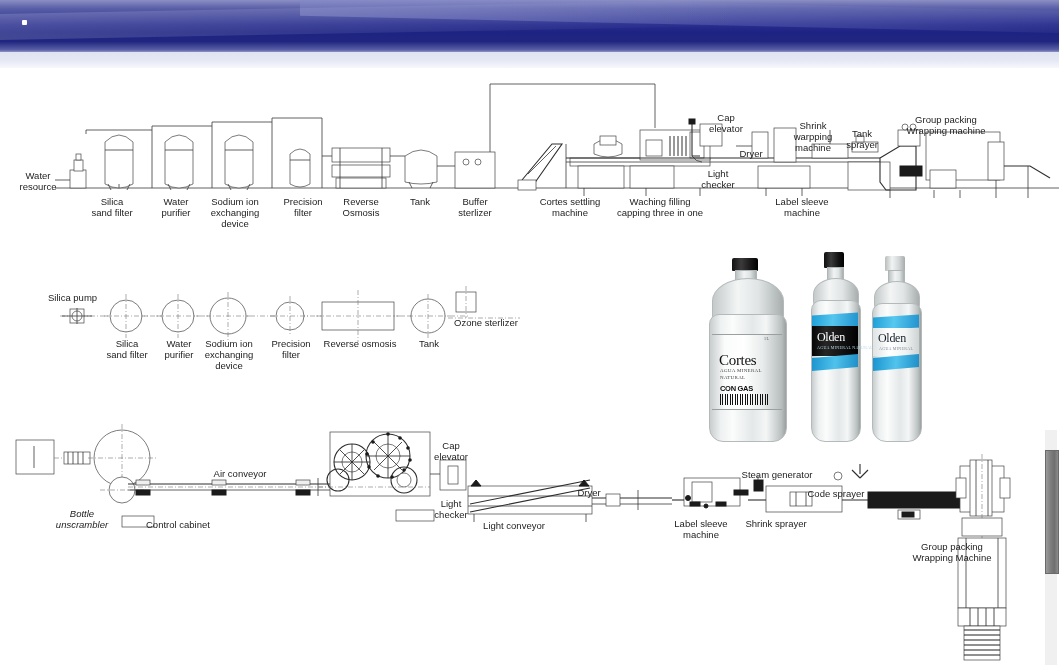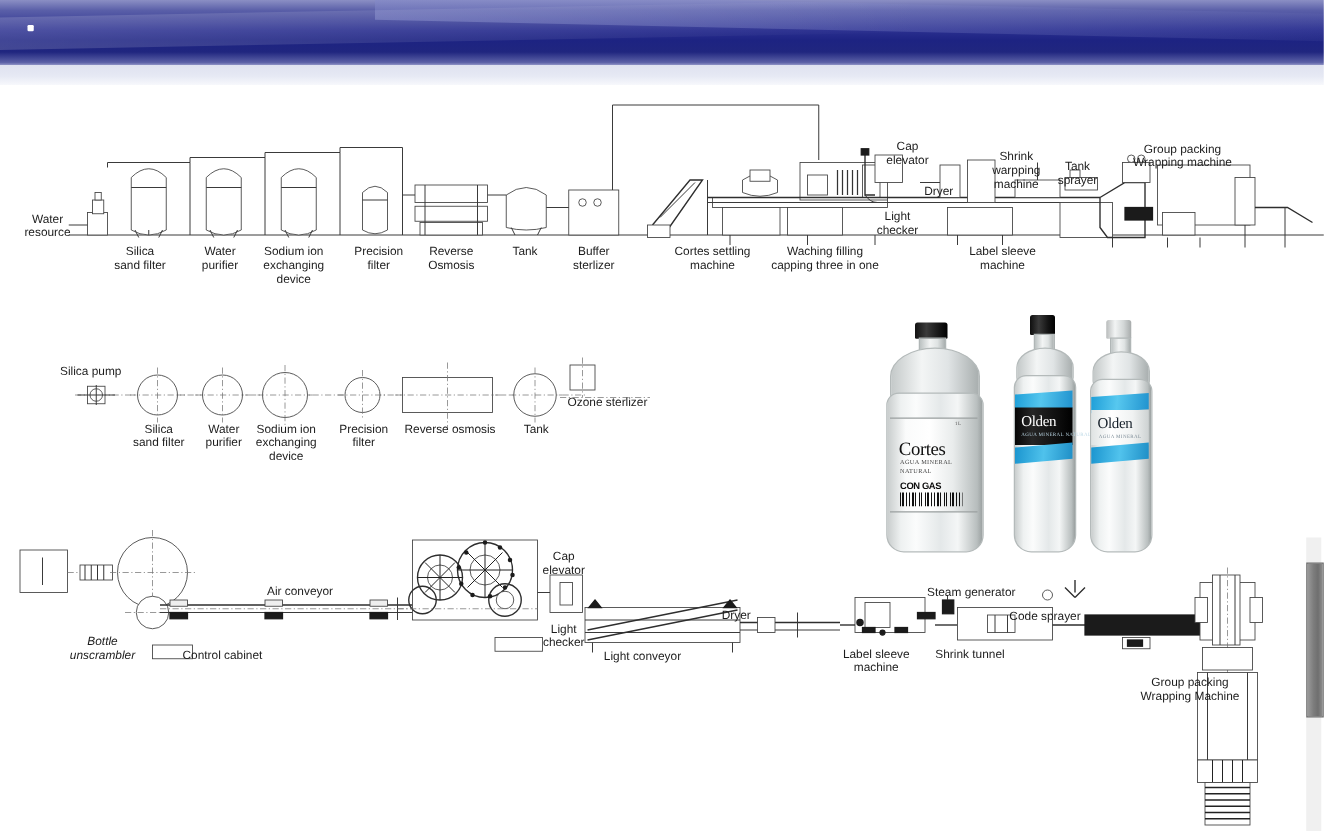"Shrink tunnel" div.lbl { text: tunnel -> sprayer }
